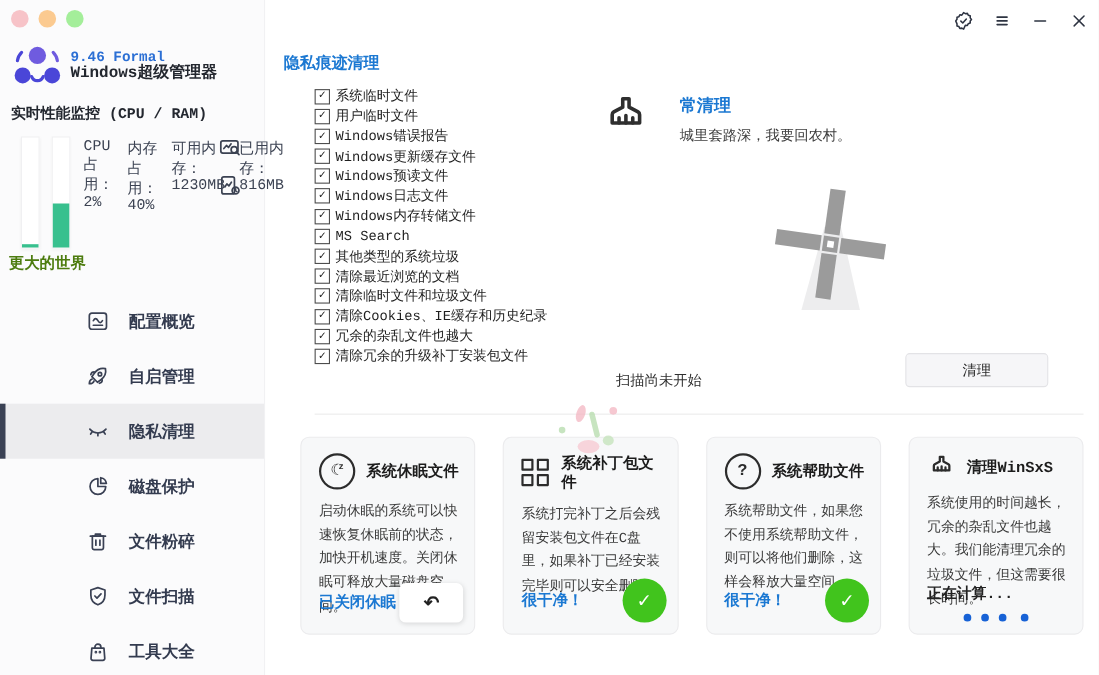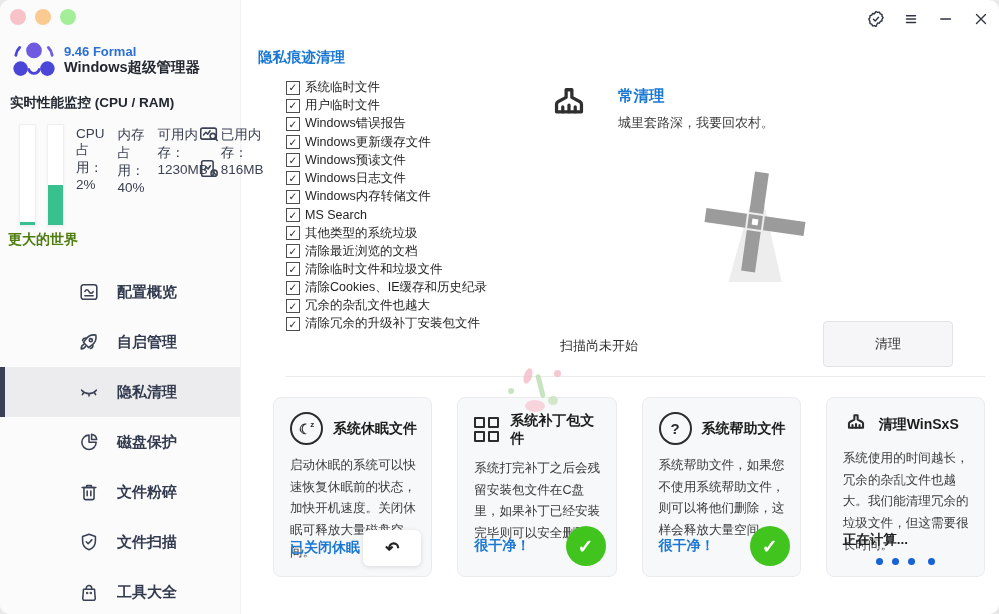"9.46 Formal" .window { border-radius: 10px -> 0; font-family: Liberation Sans, sans-serif -> Liberation Mono, monospace }
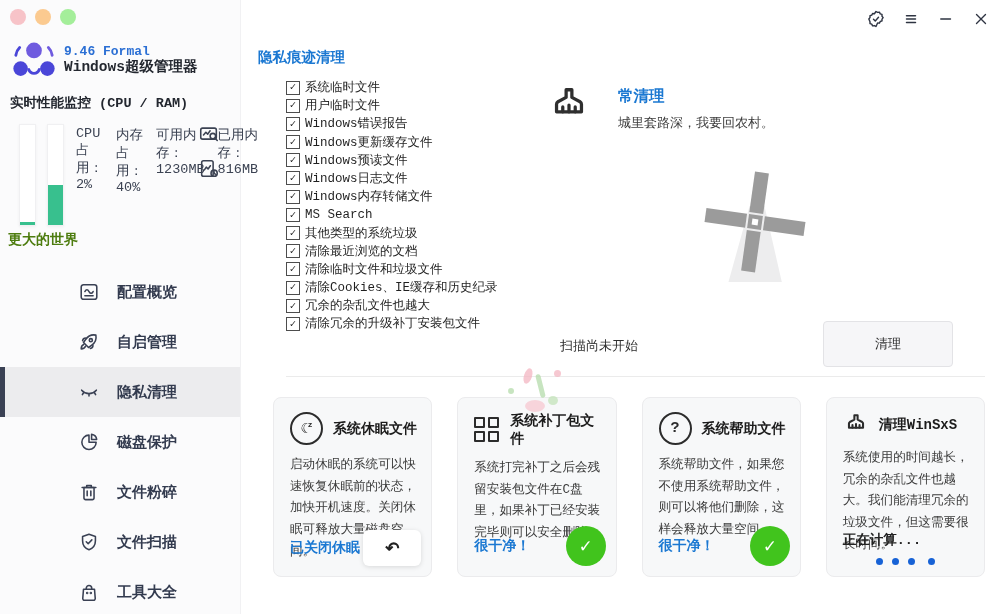"清理" .clean-btn { height: 46px -> 31px }
